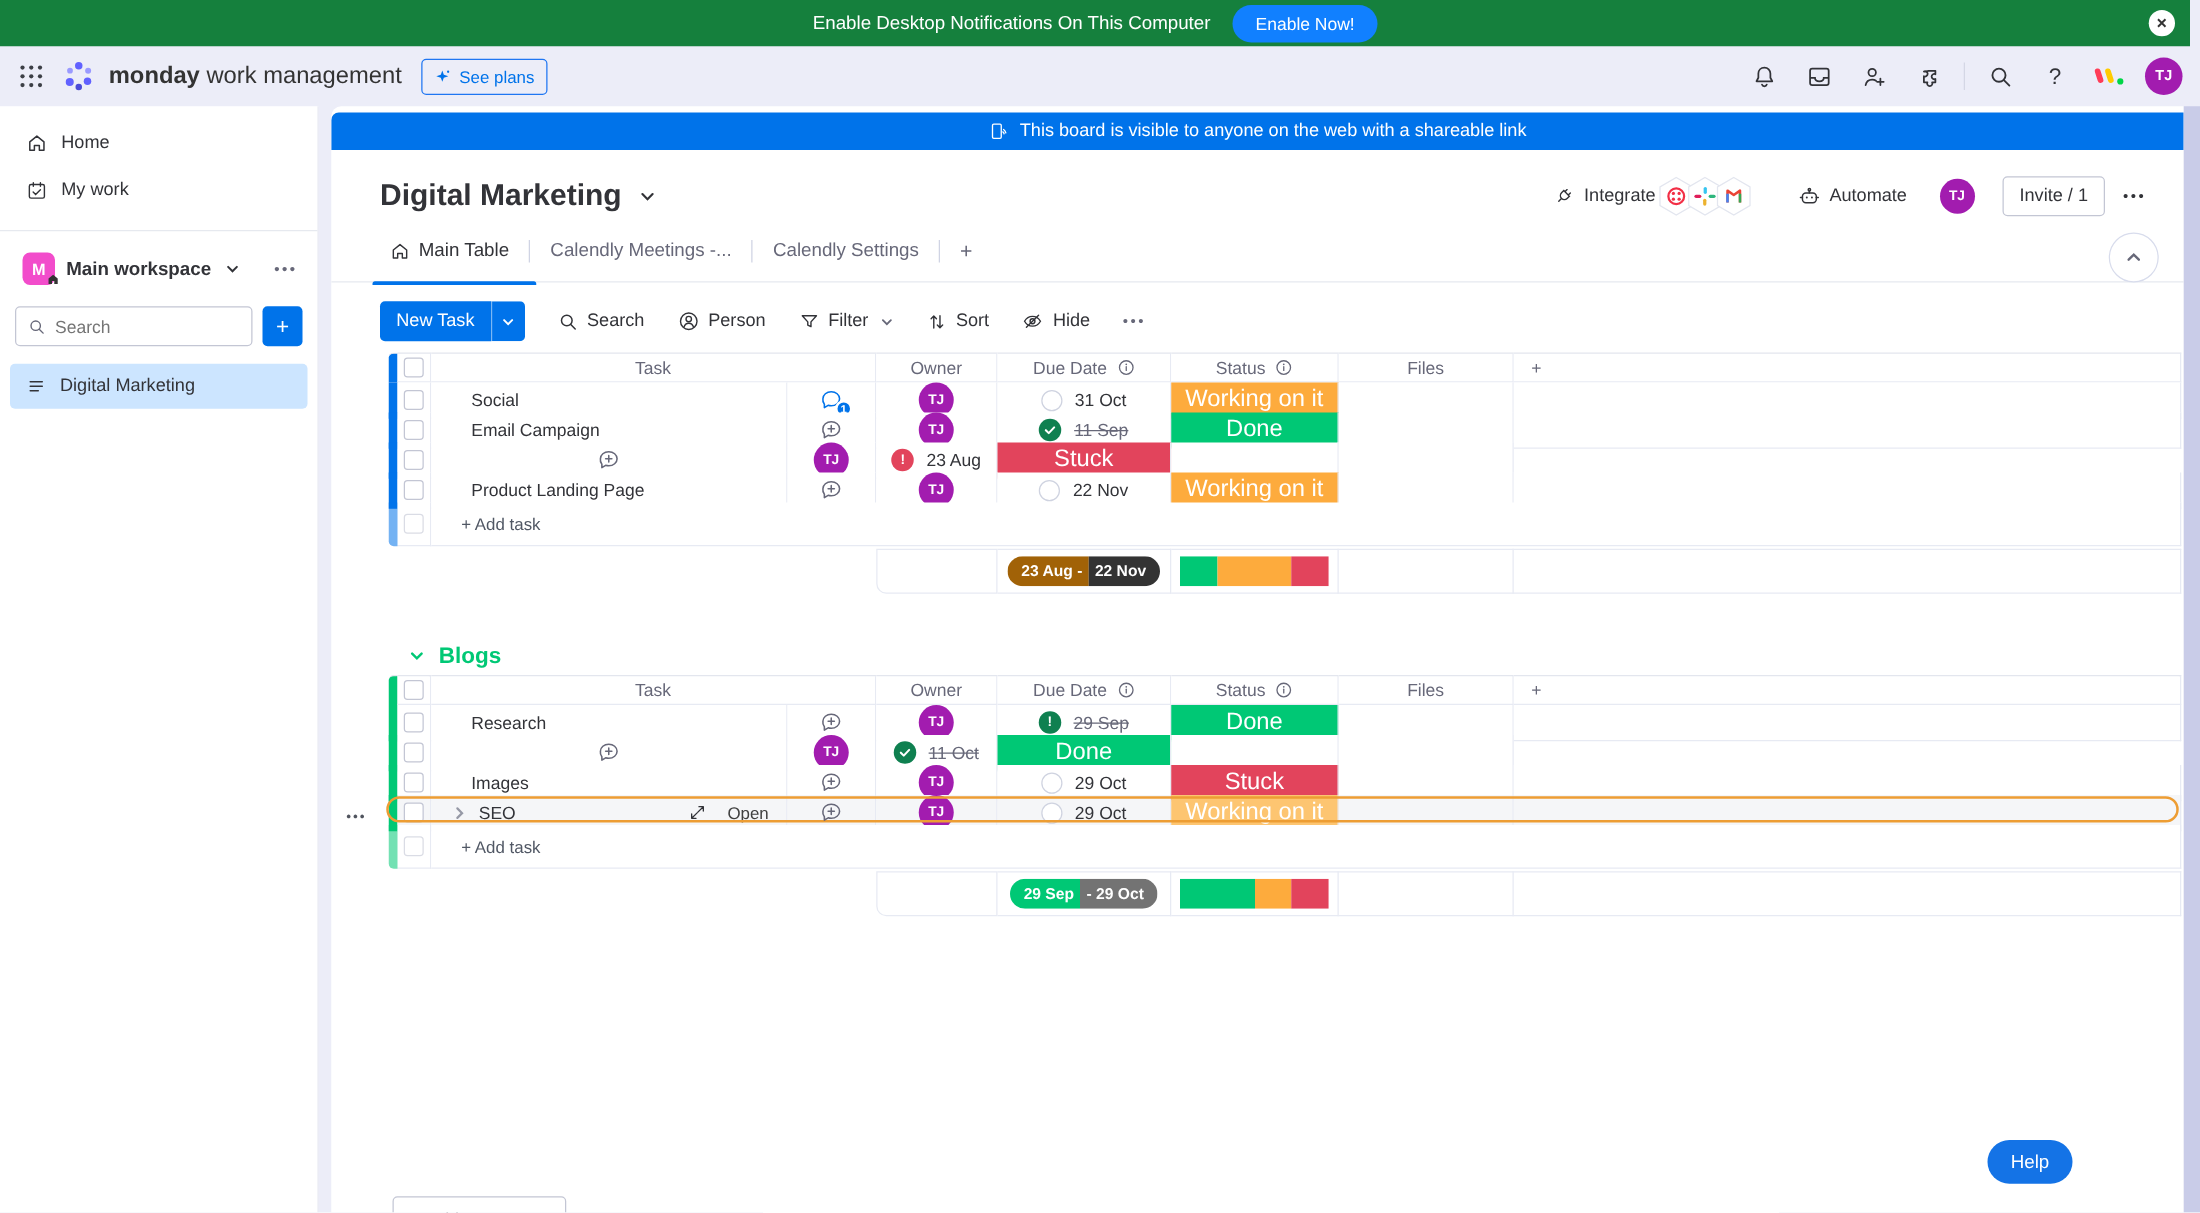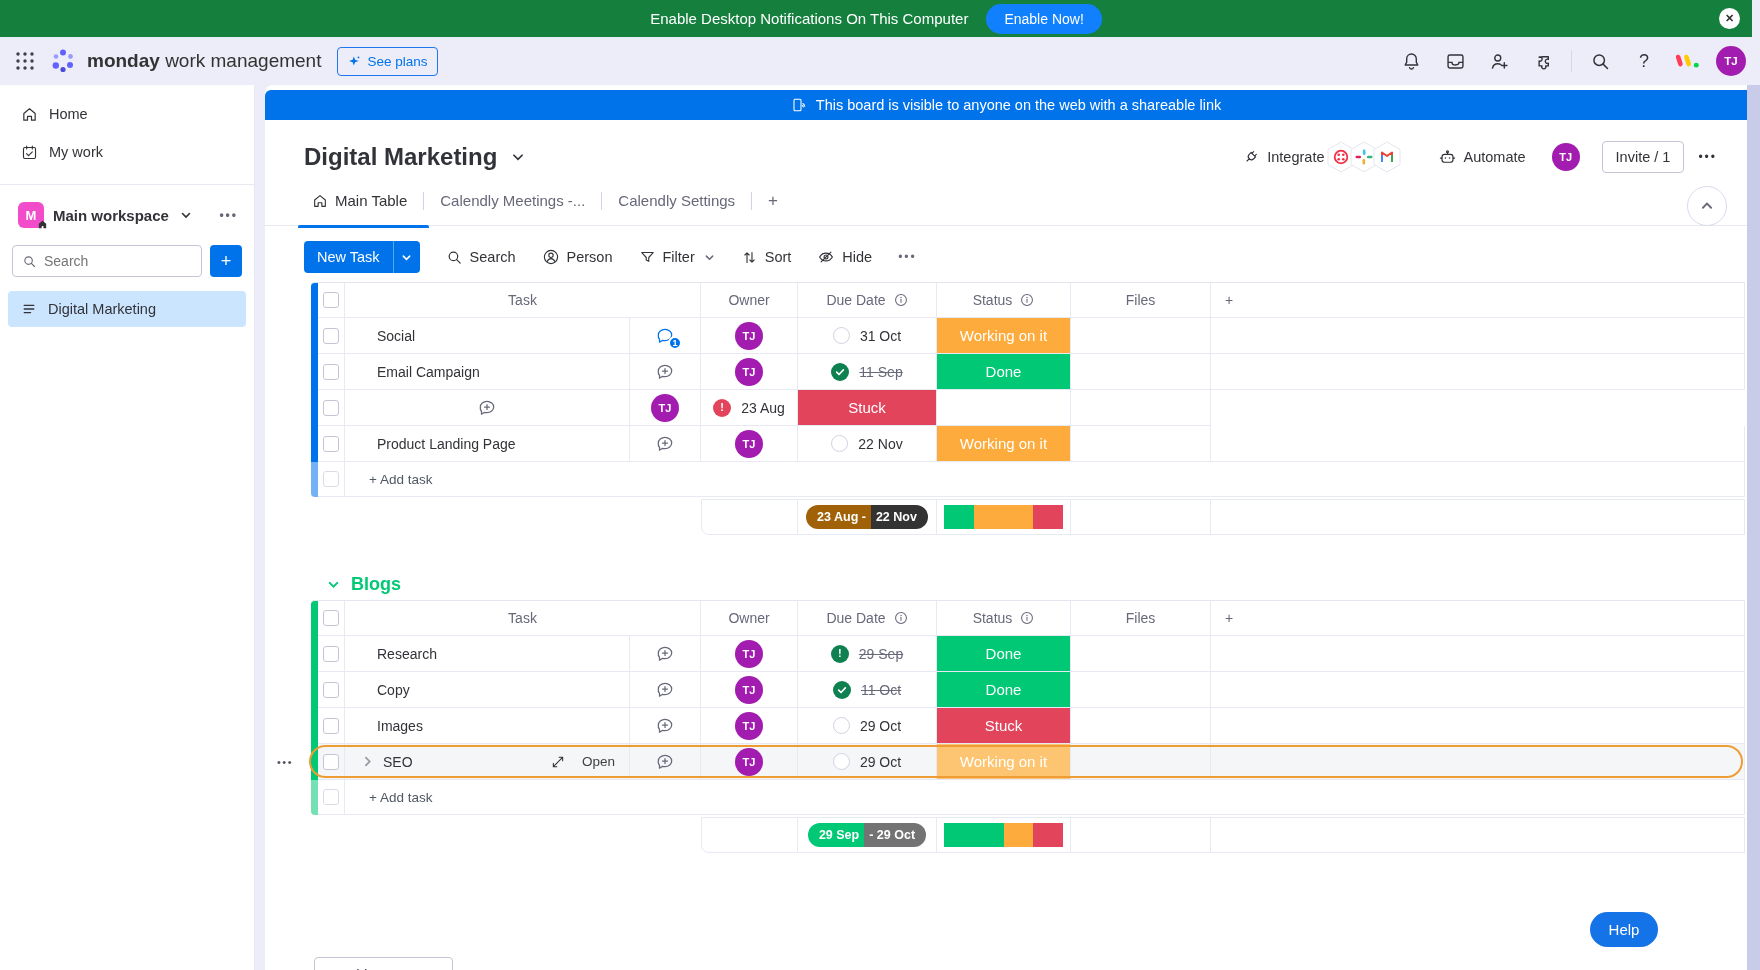"Task" .tr { height: 36px -> 24px }
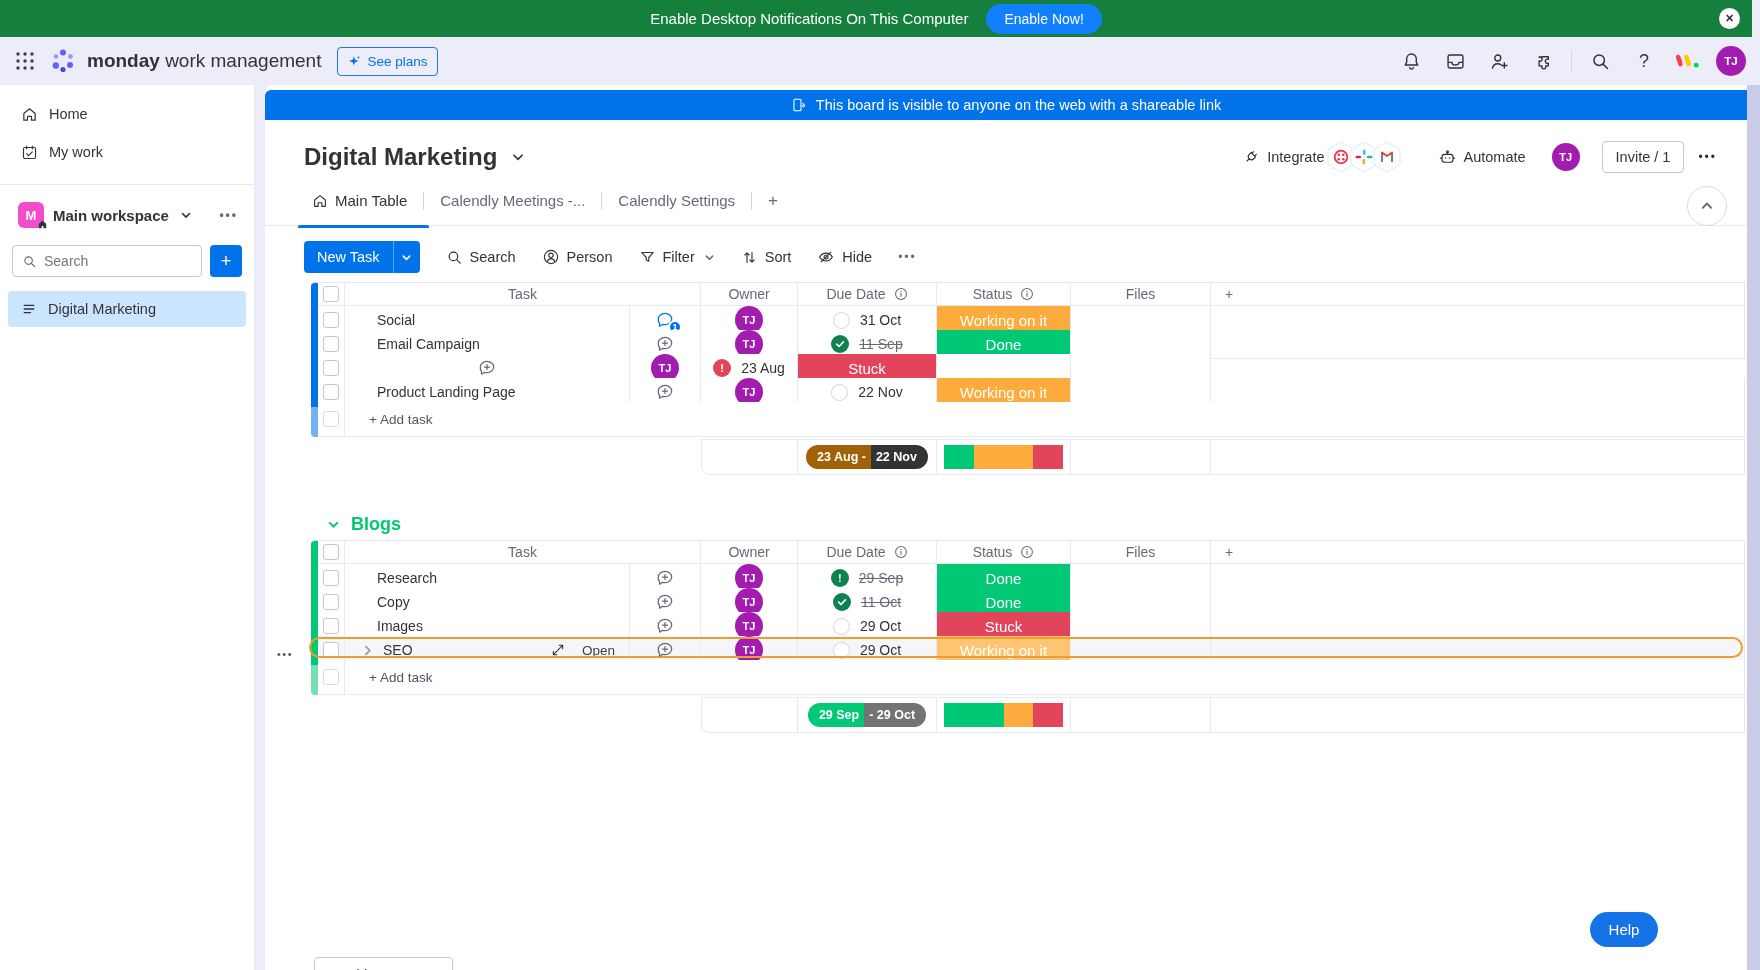"Working on it" .c-status { font-size: 15px -> 19px }
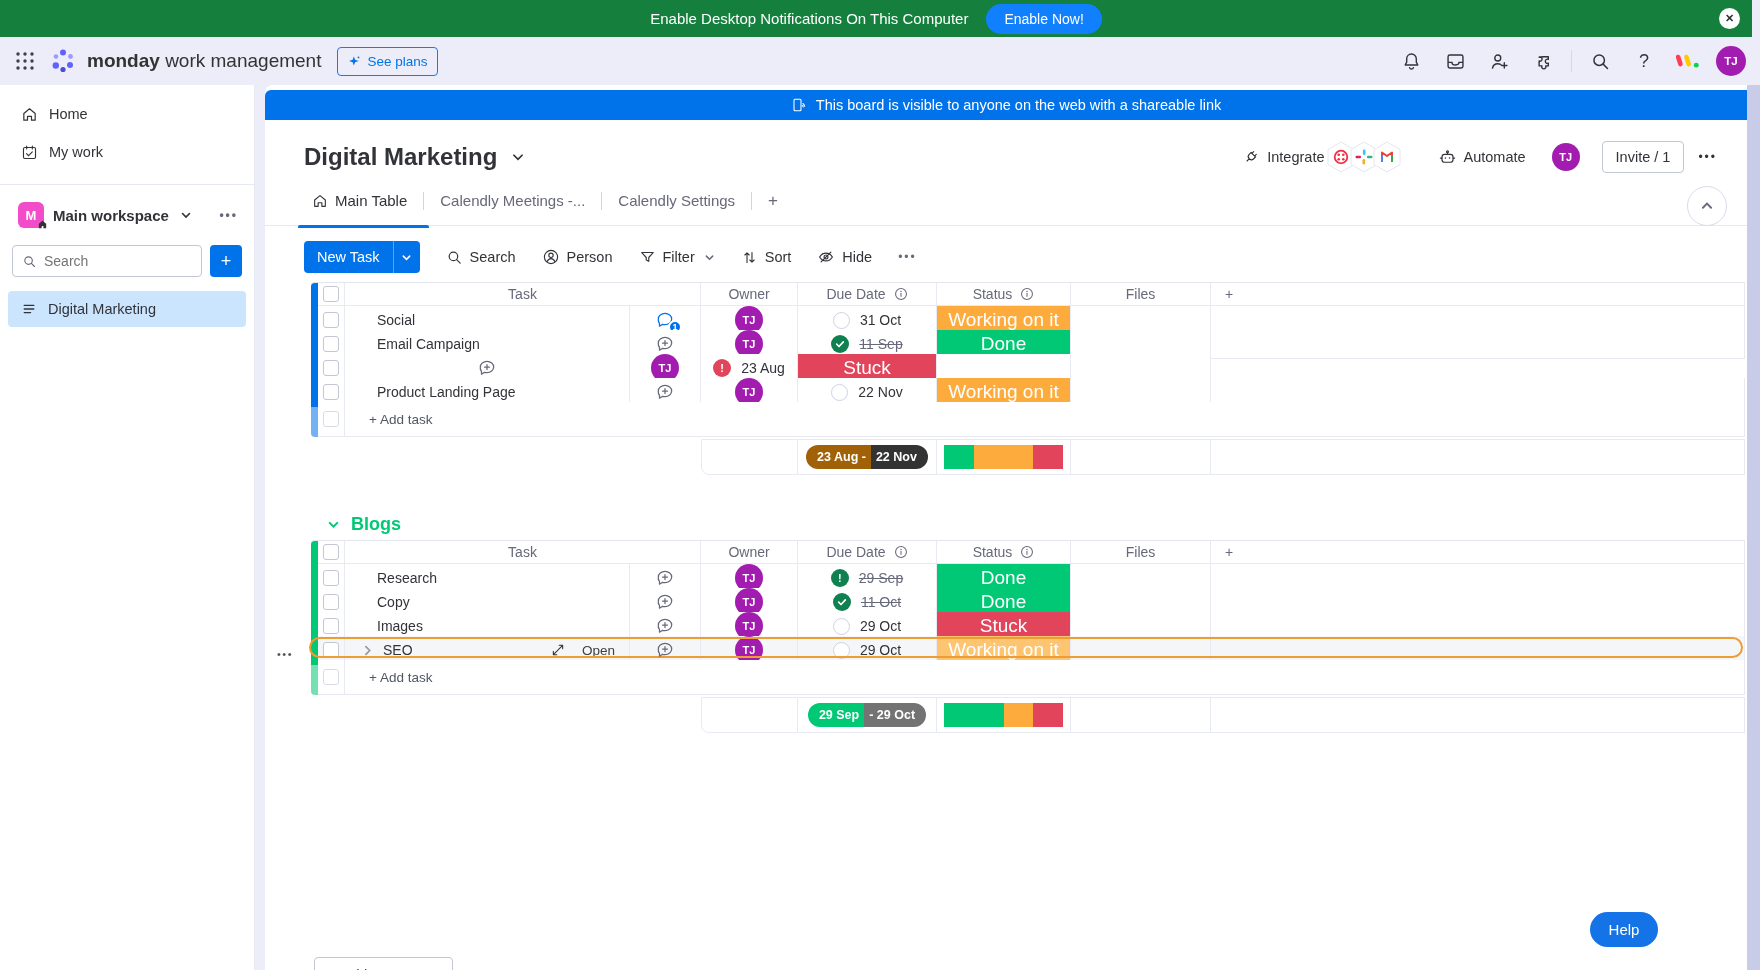"Copy" div.cell { html: <div> <span>Copy</span> </div> -> none }
